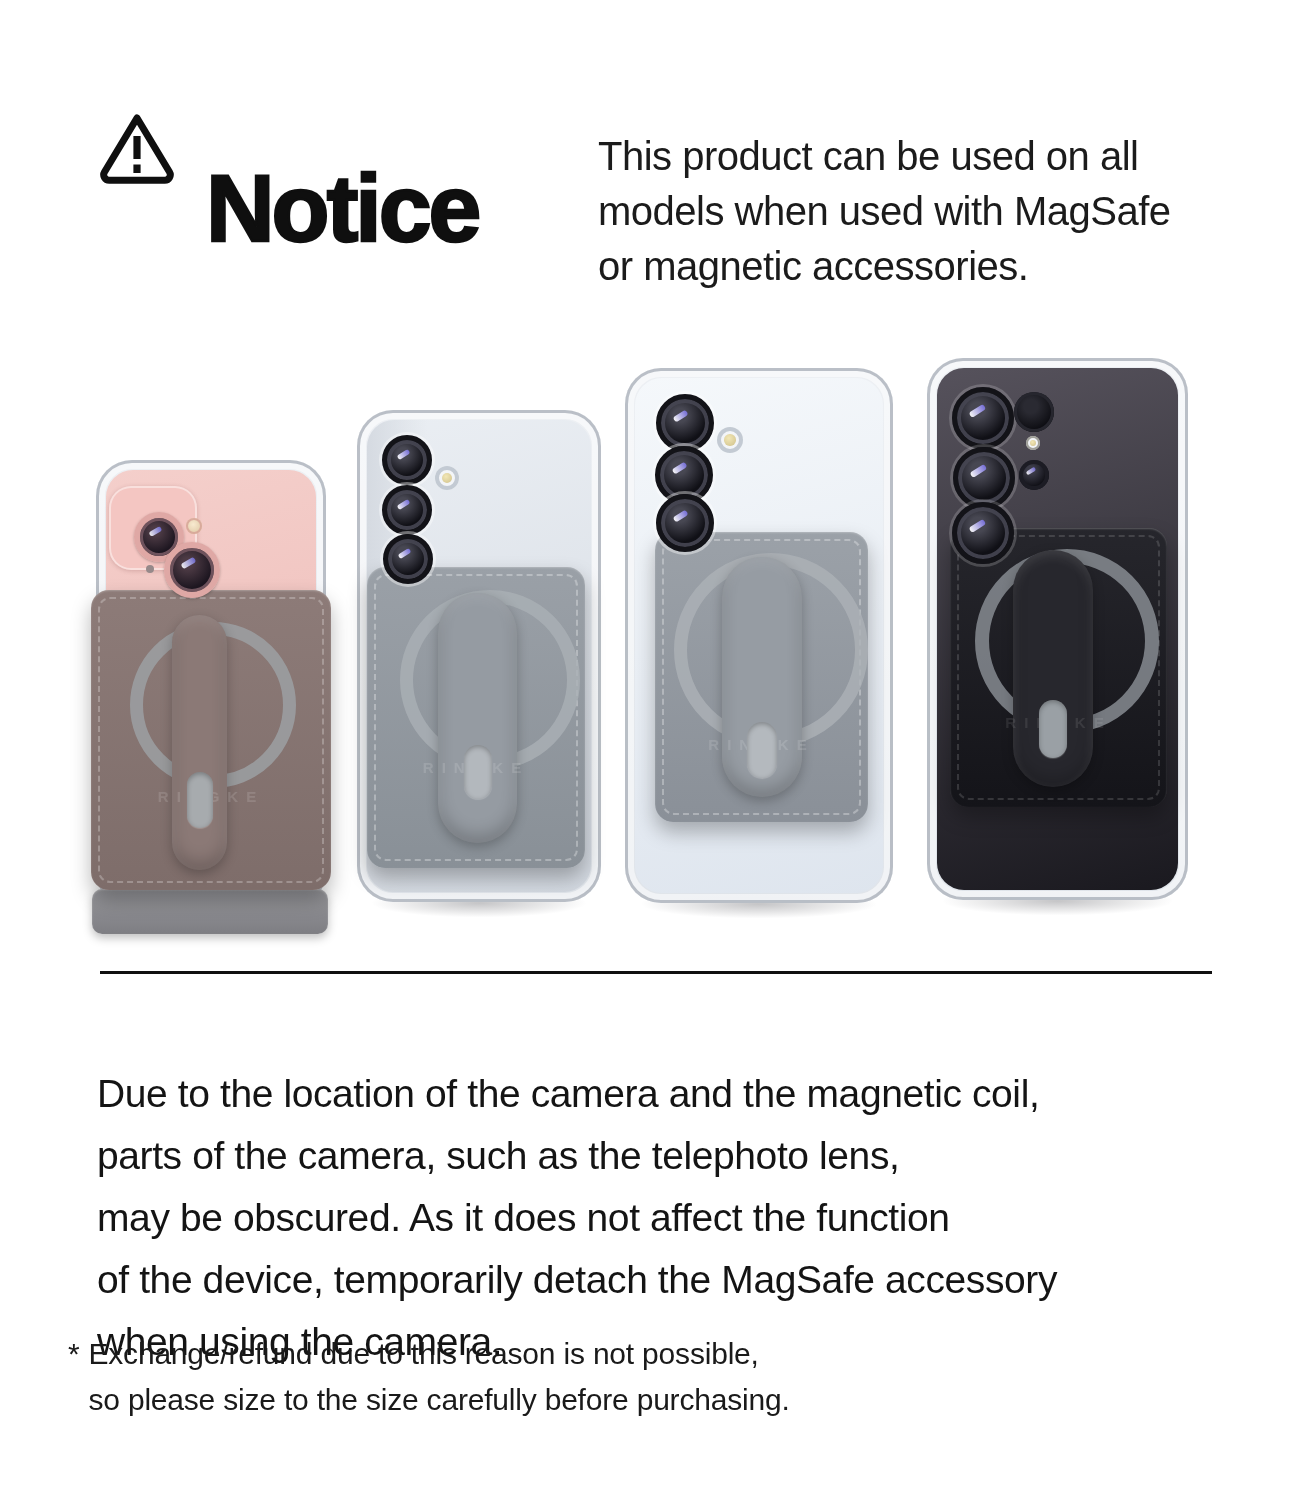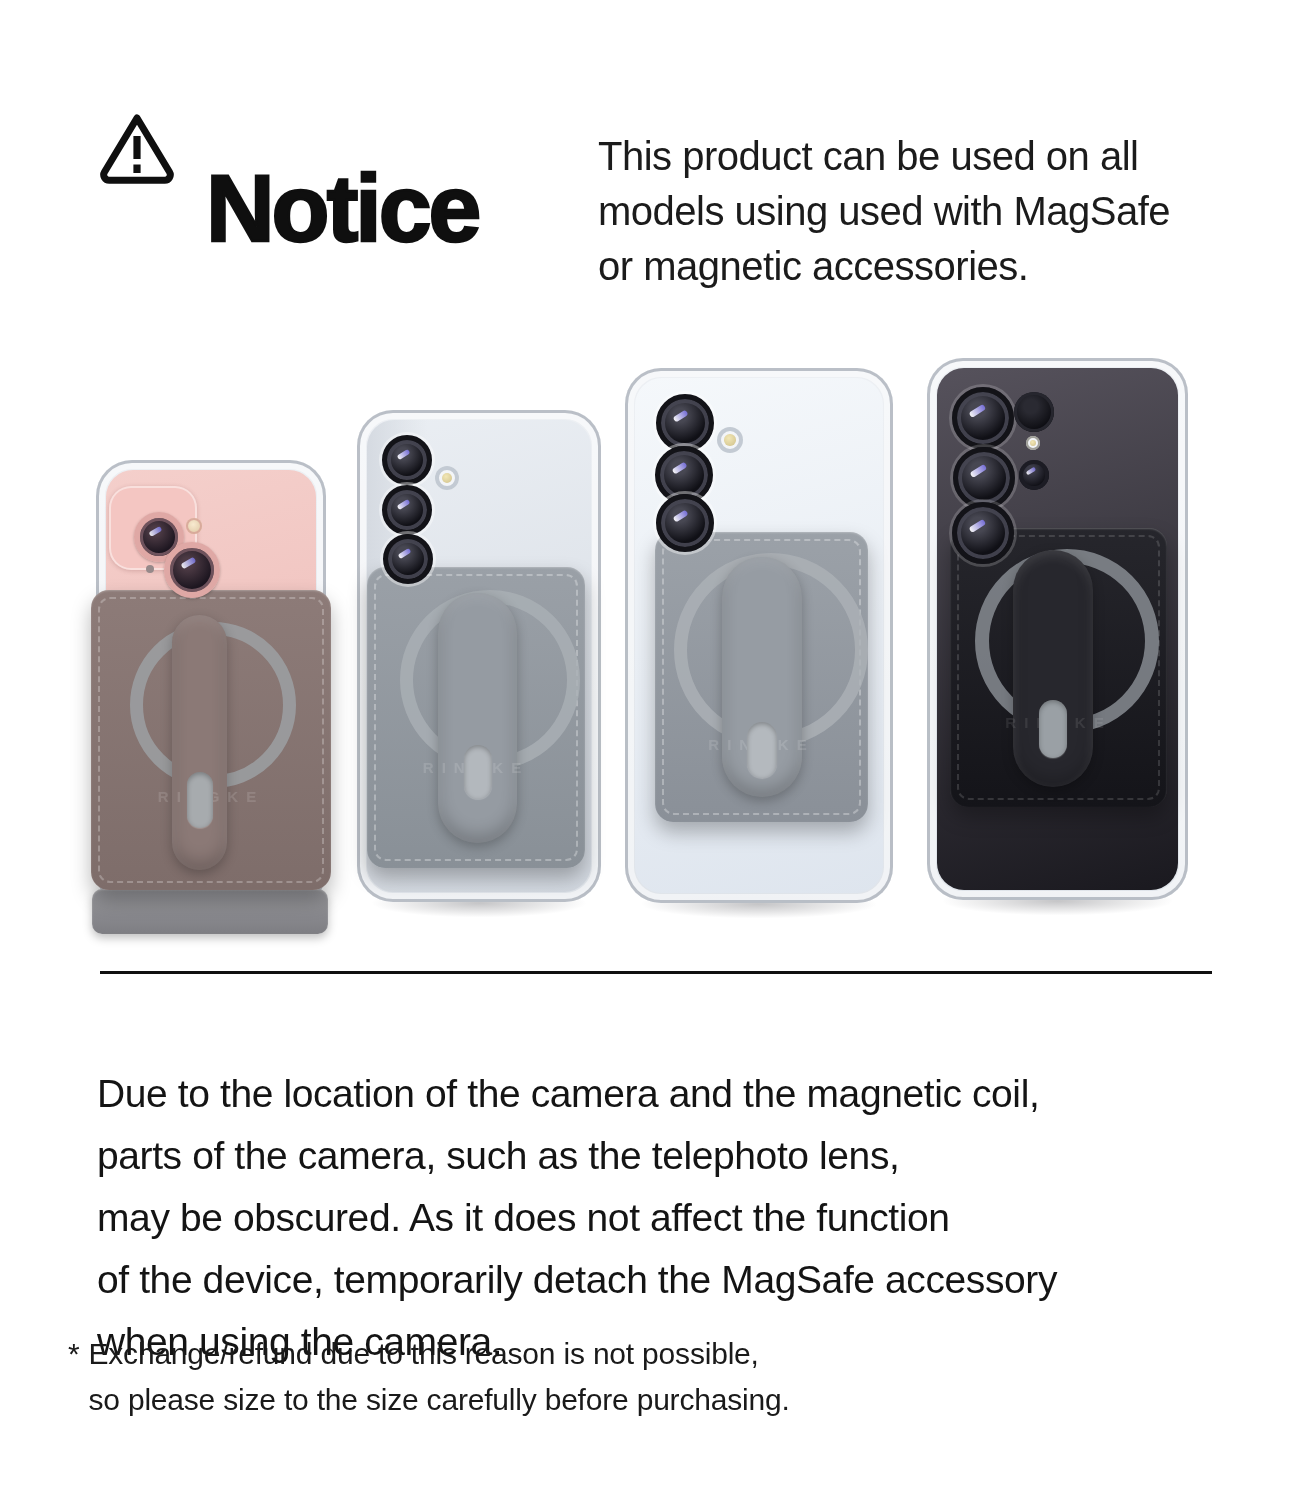"This product can be used" p.head-desc { text: using -> when }
